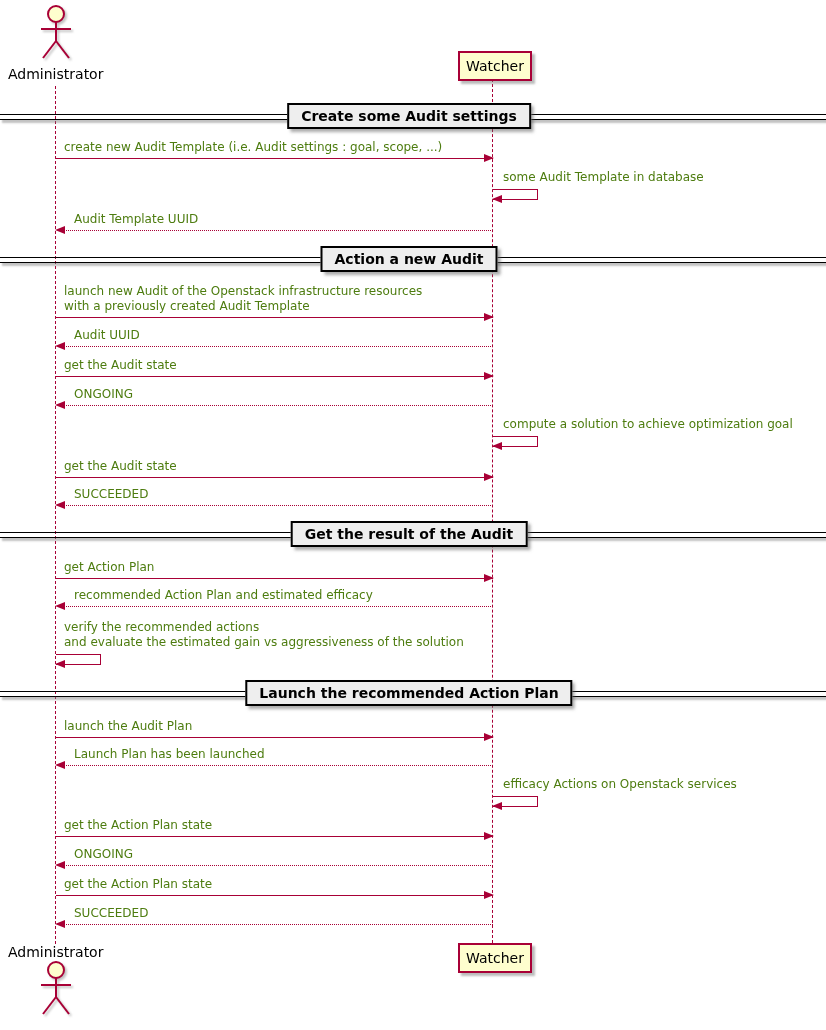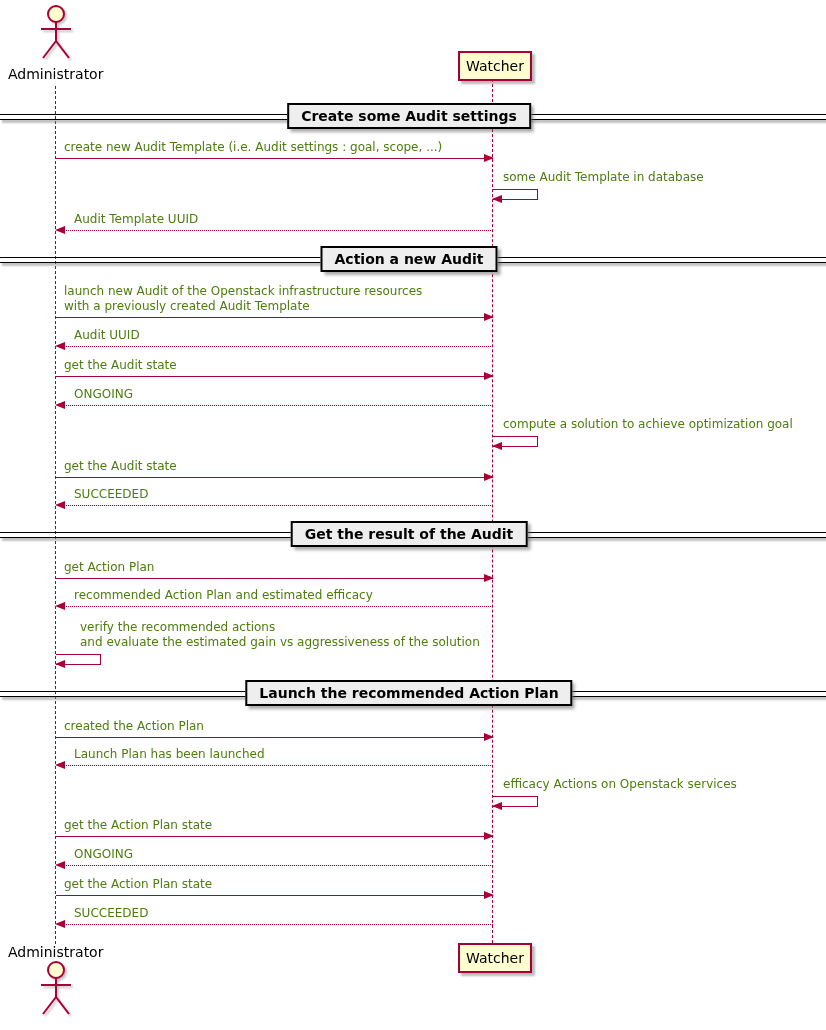"verify the recommended actions" div.msg-label { left: 24px -> 8px }
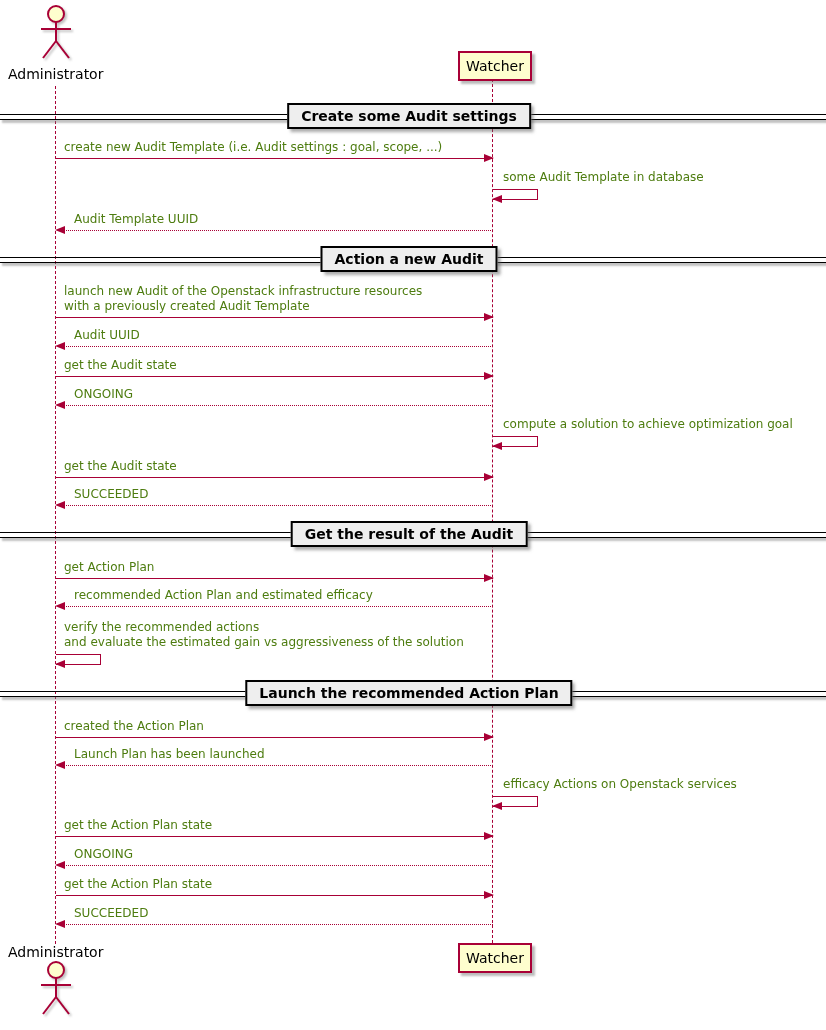"created the Action Plan" div.msg-label { text: created the Action -> launch the Audit }
